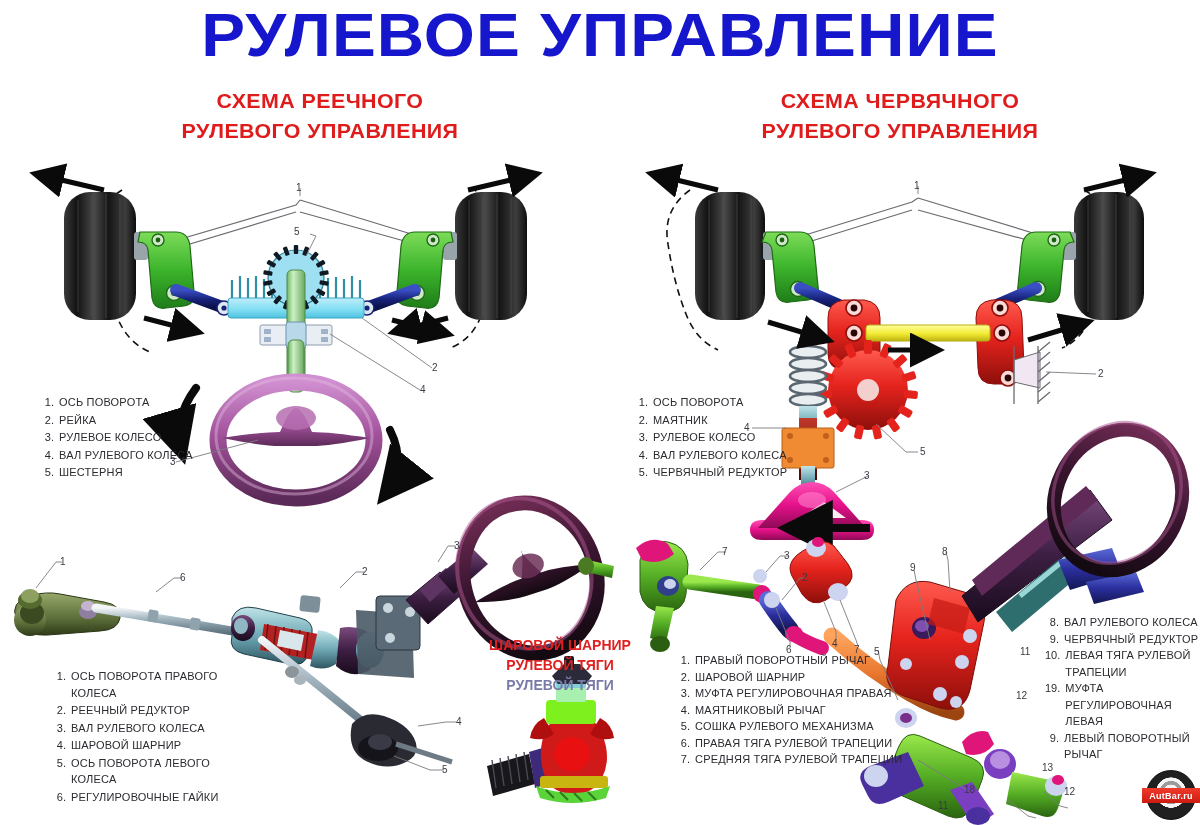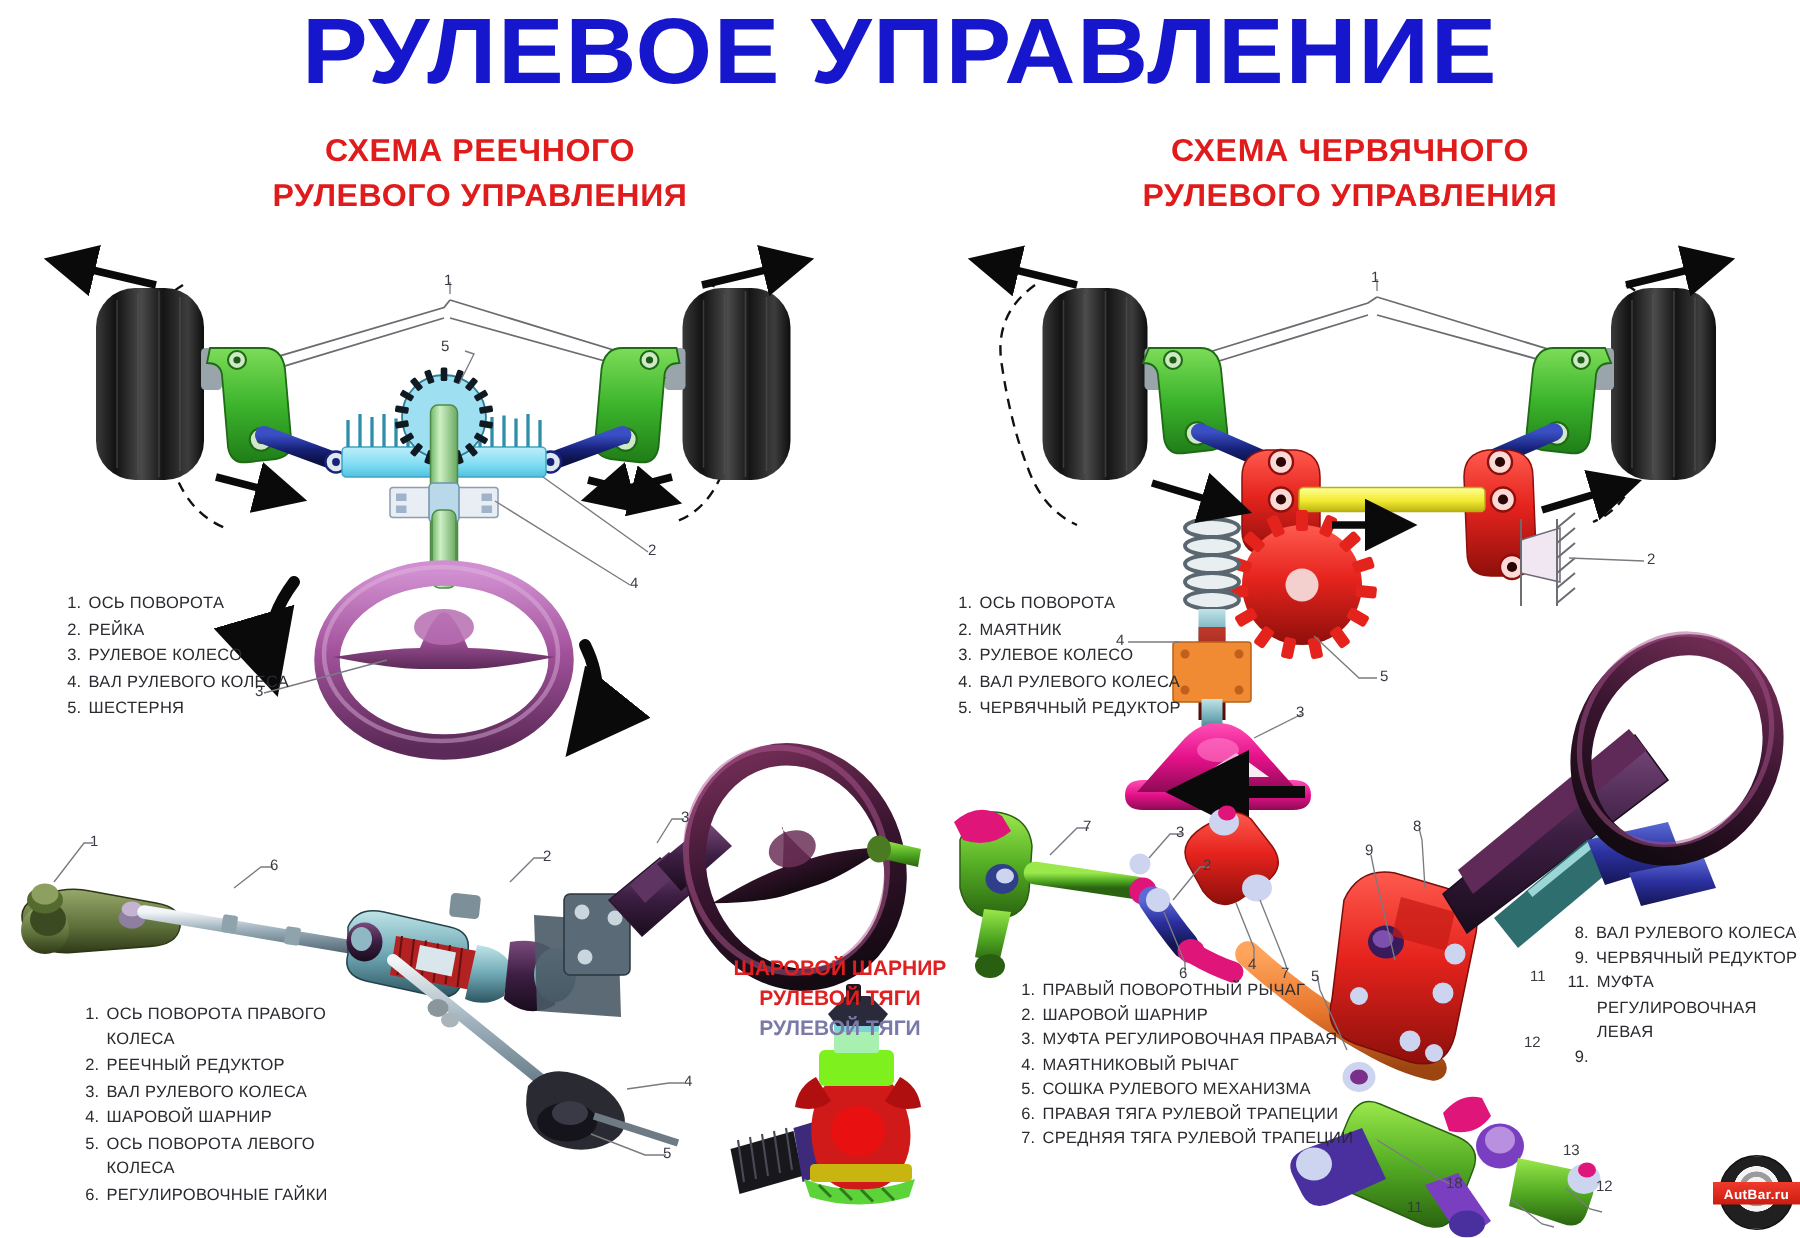"10." li { html: none -> <li> <span>10.</span> <span>ЛЕВАЯ ТЯГА РУЛЕВОЙ ТРАПЕЦИИ</span> </li> }
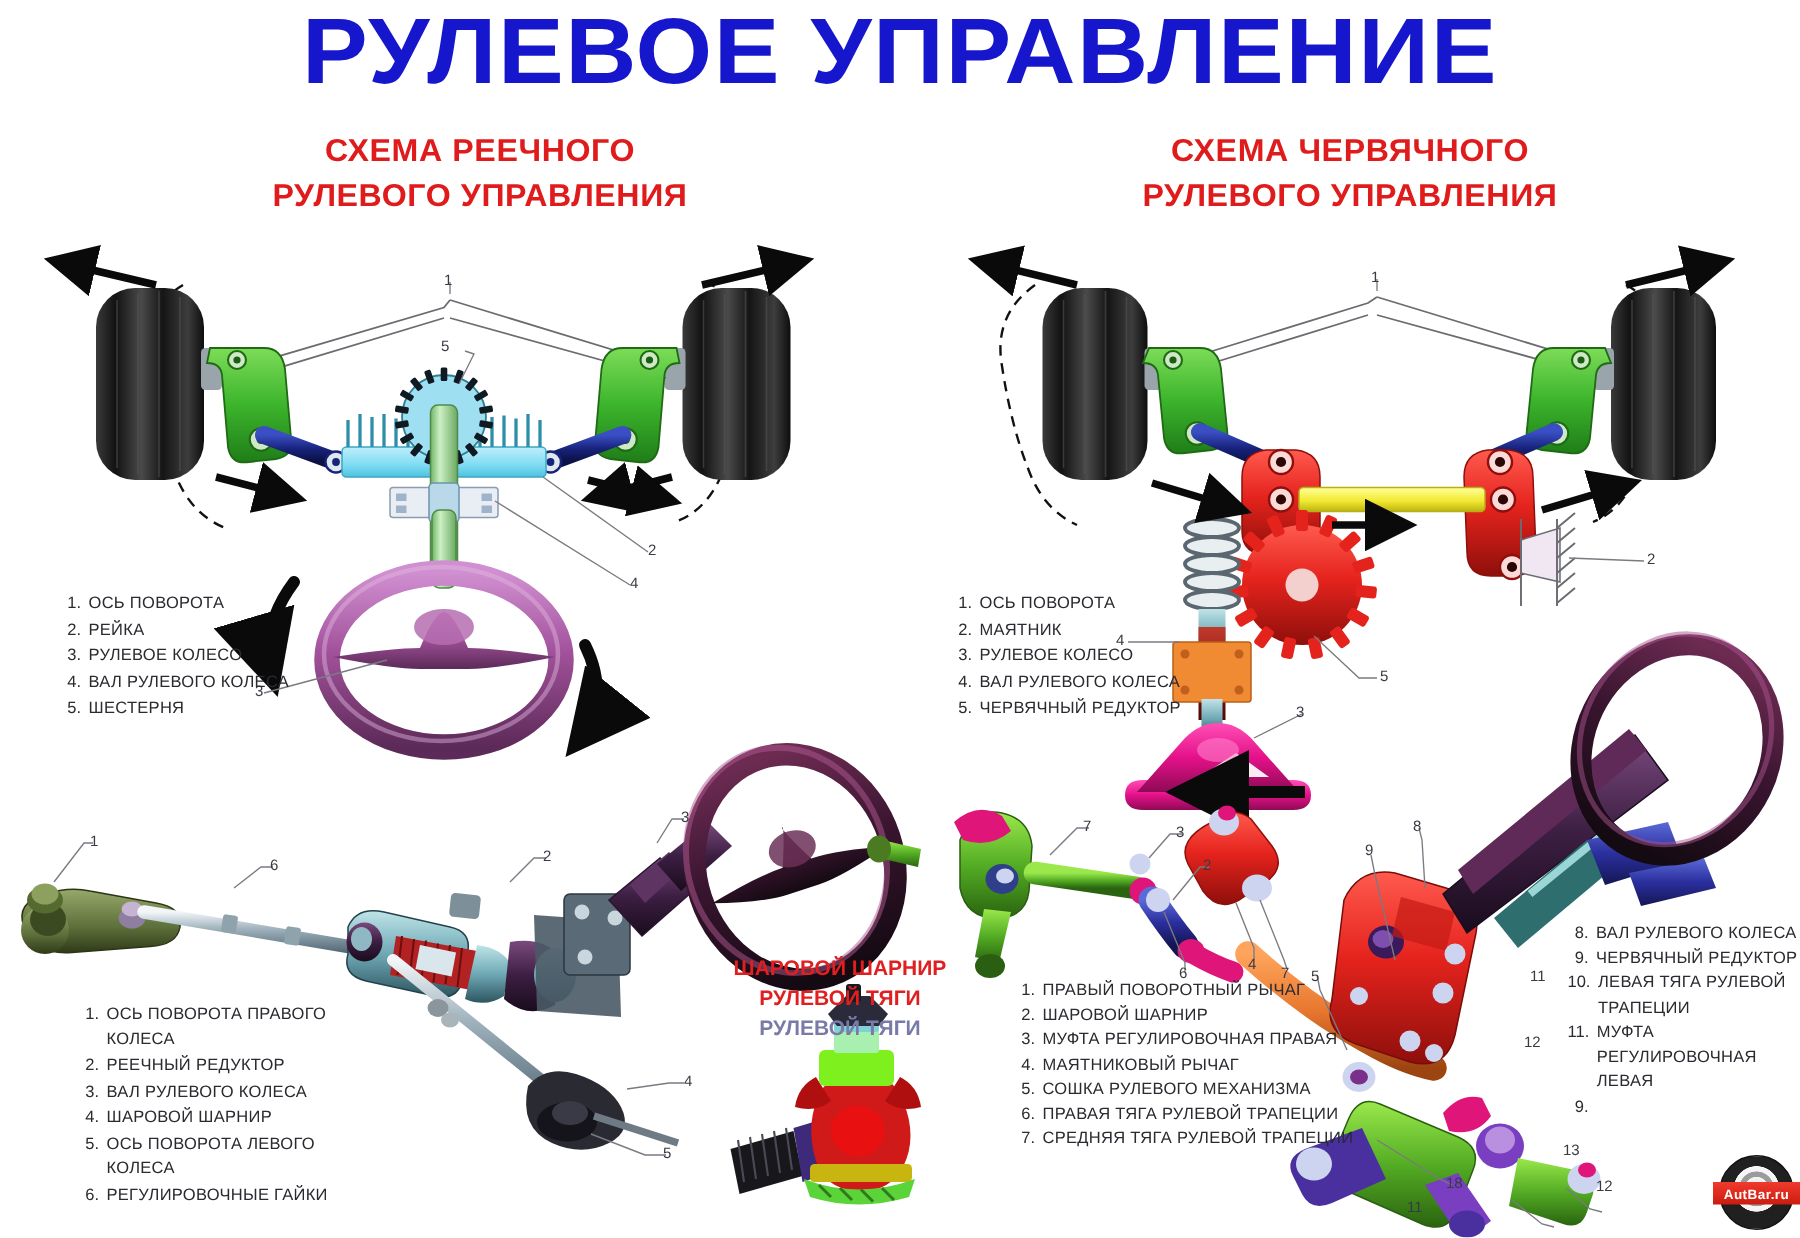"11." span.n { text: 11 -> 19 }
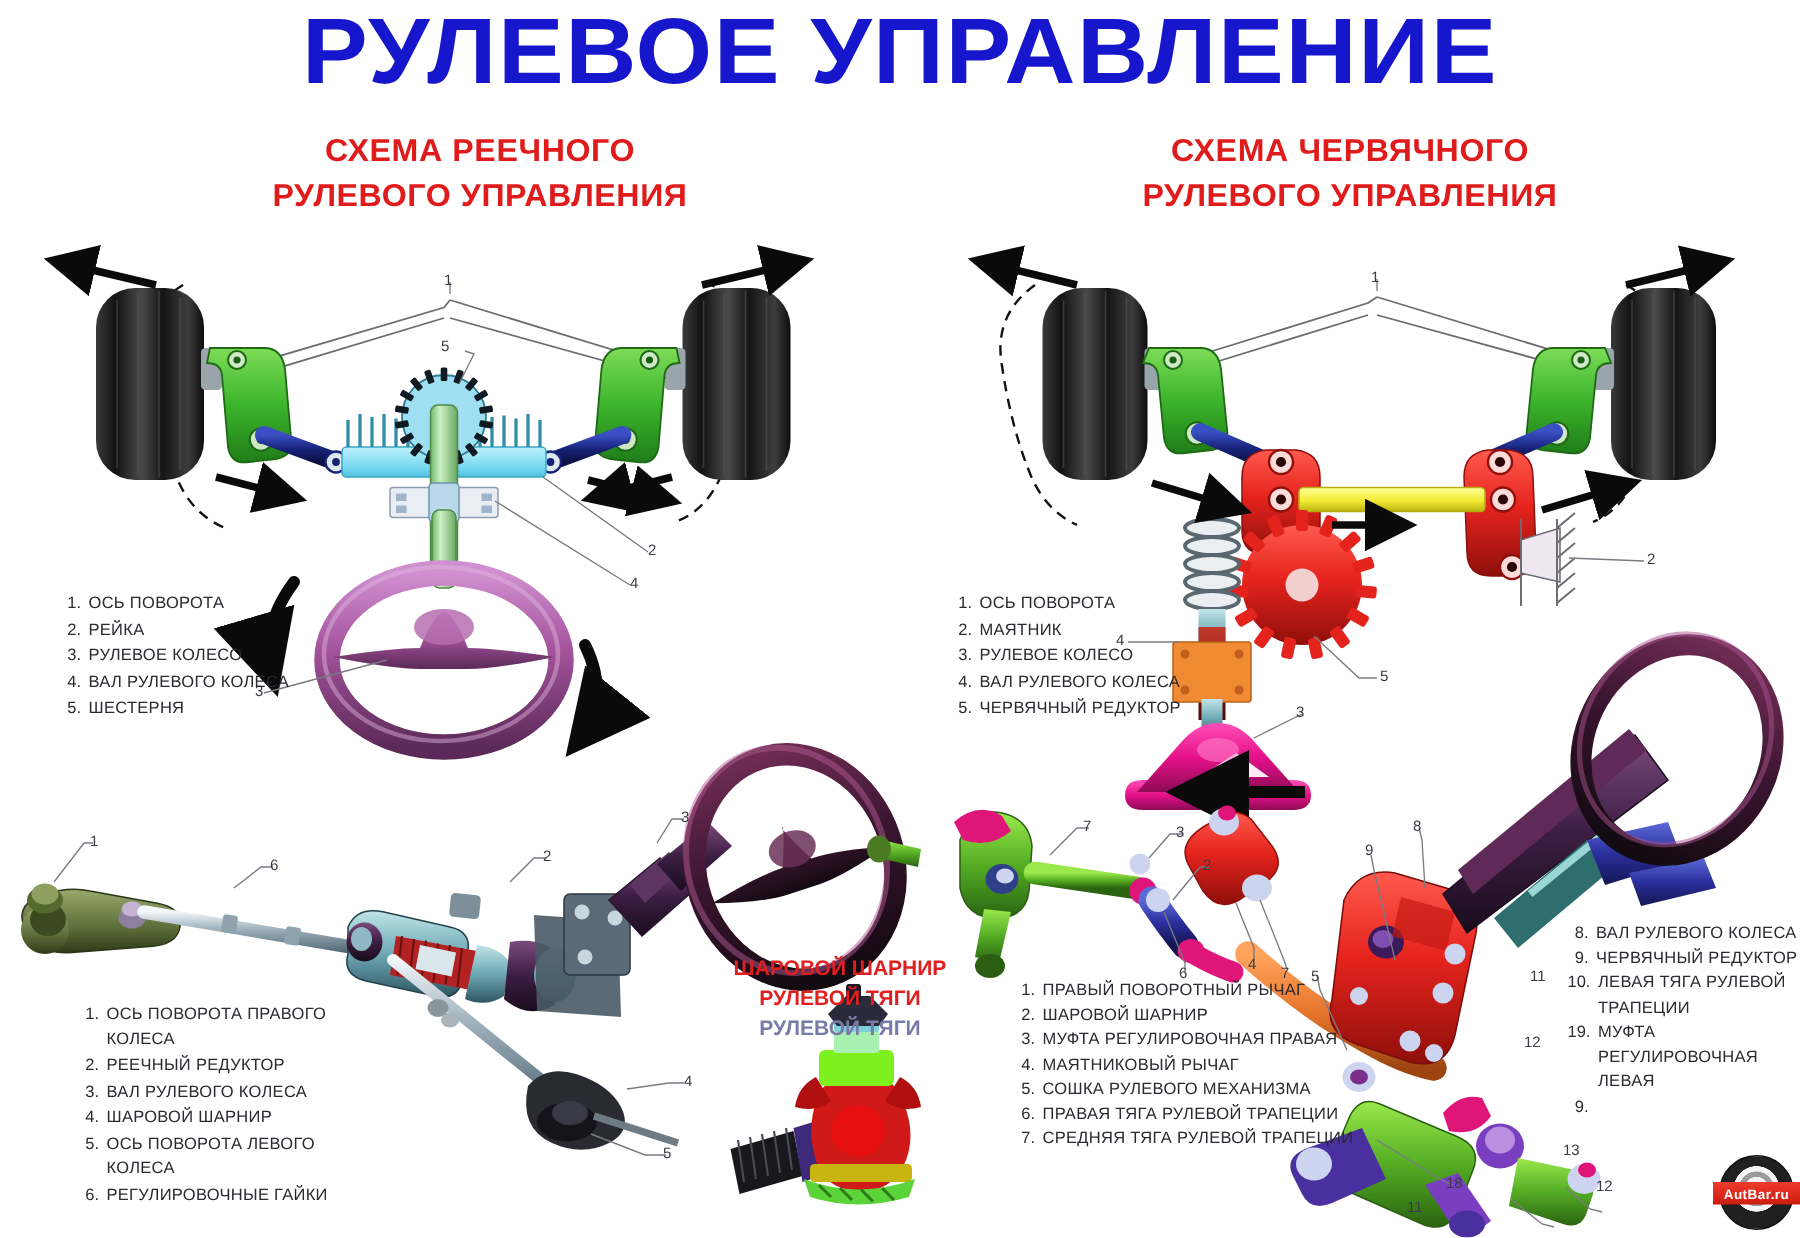"ЛЕВЫЙ ПОВОРОТНЫЙ РЫЧАГ" span.t { html: none -> <span>ЛЕВЫЙ ПОВОРОТНЫЙ РЫЧАГ</span> }
